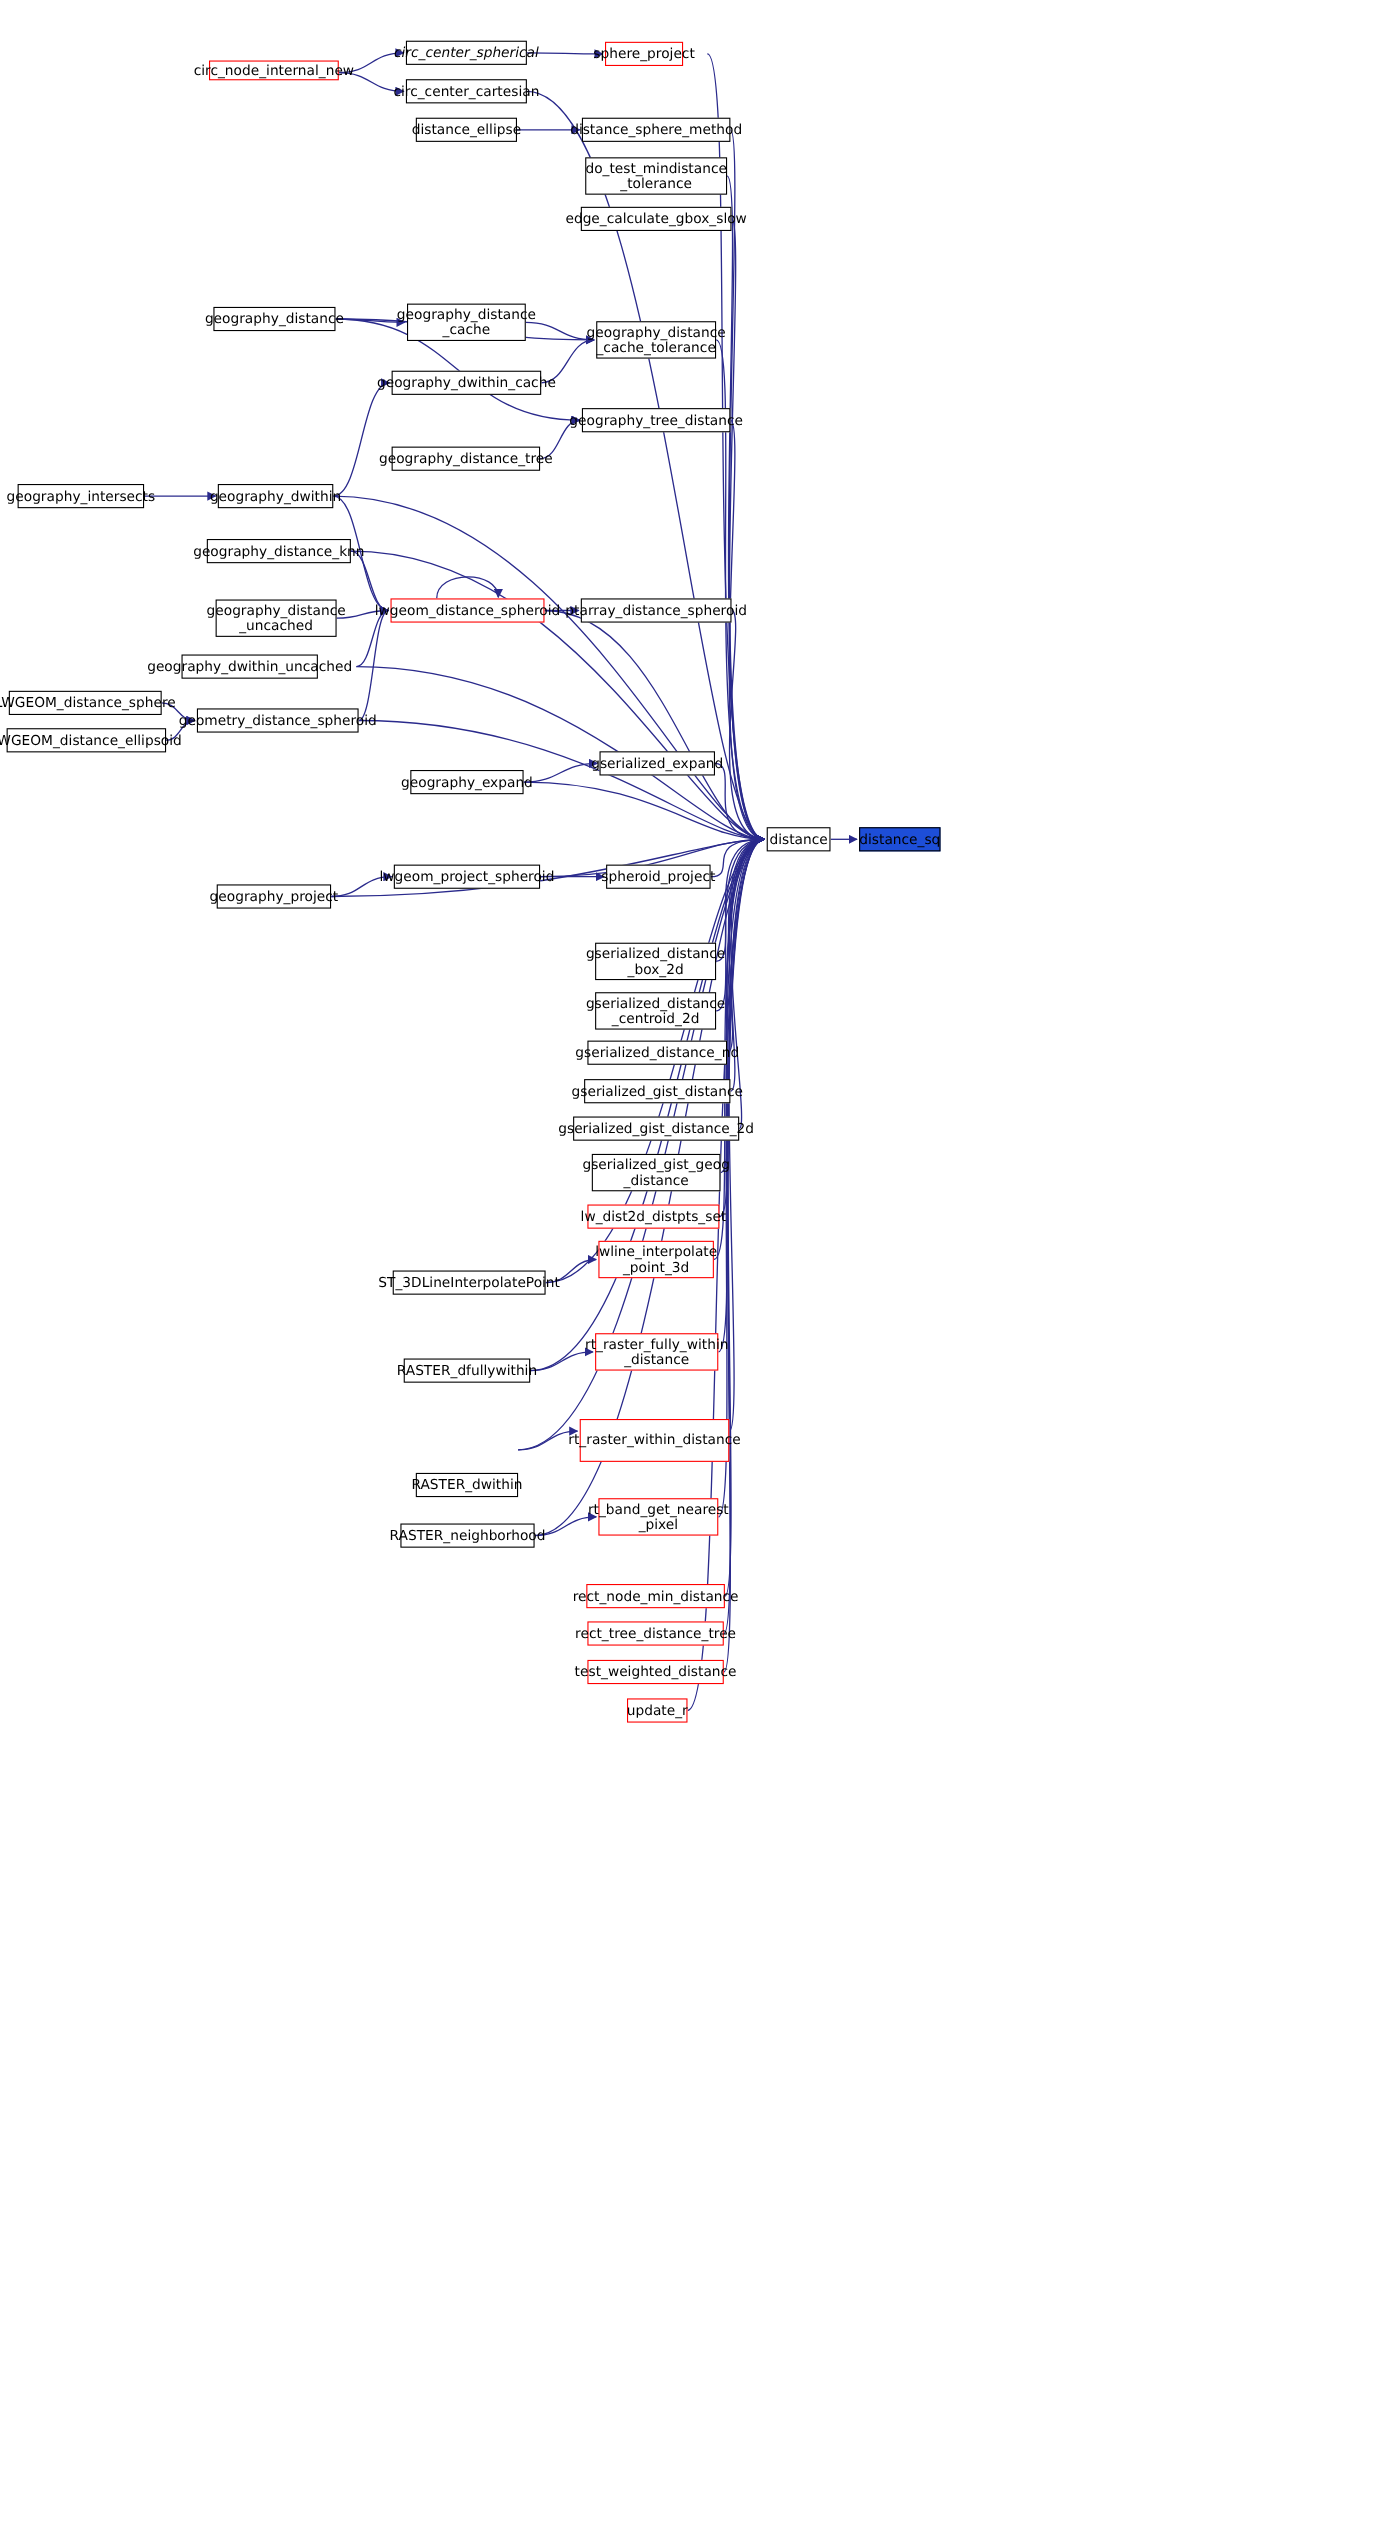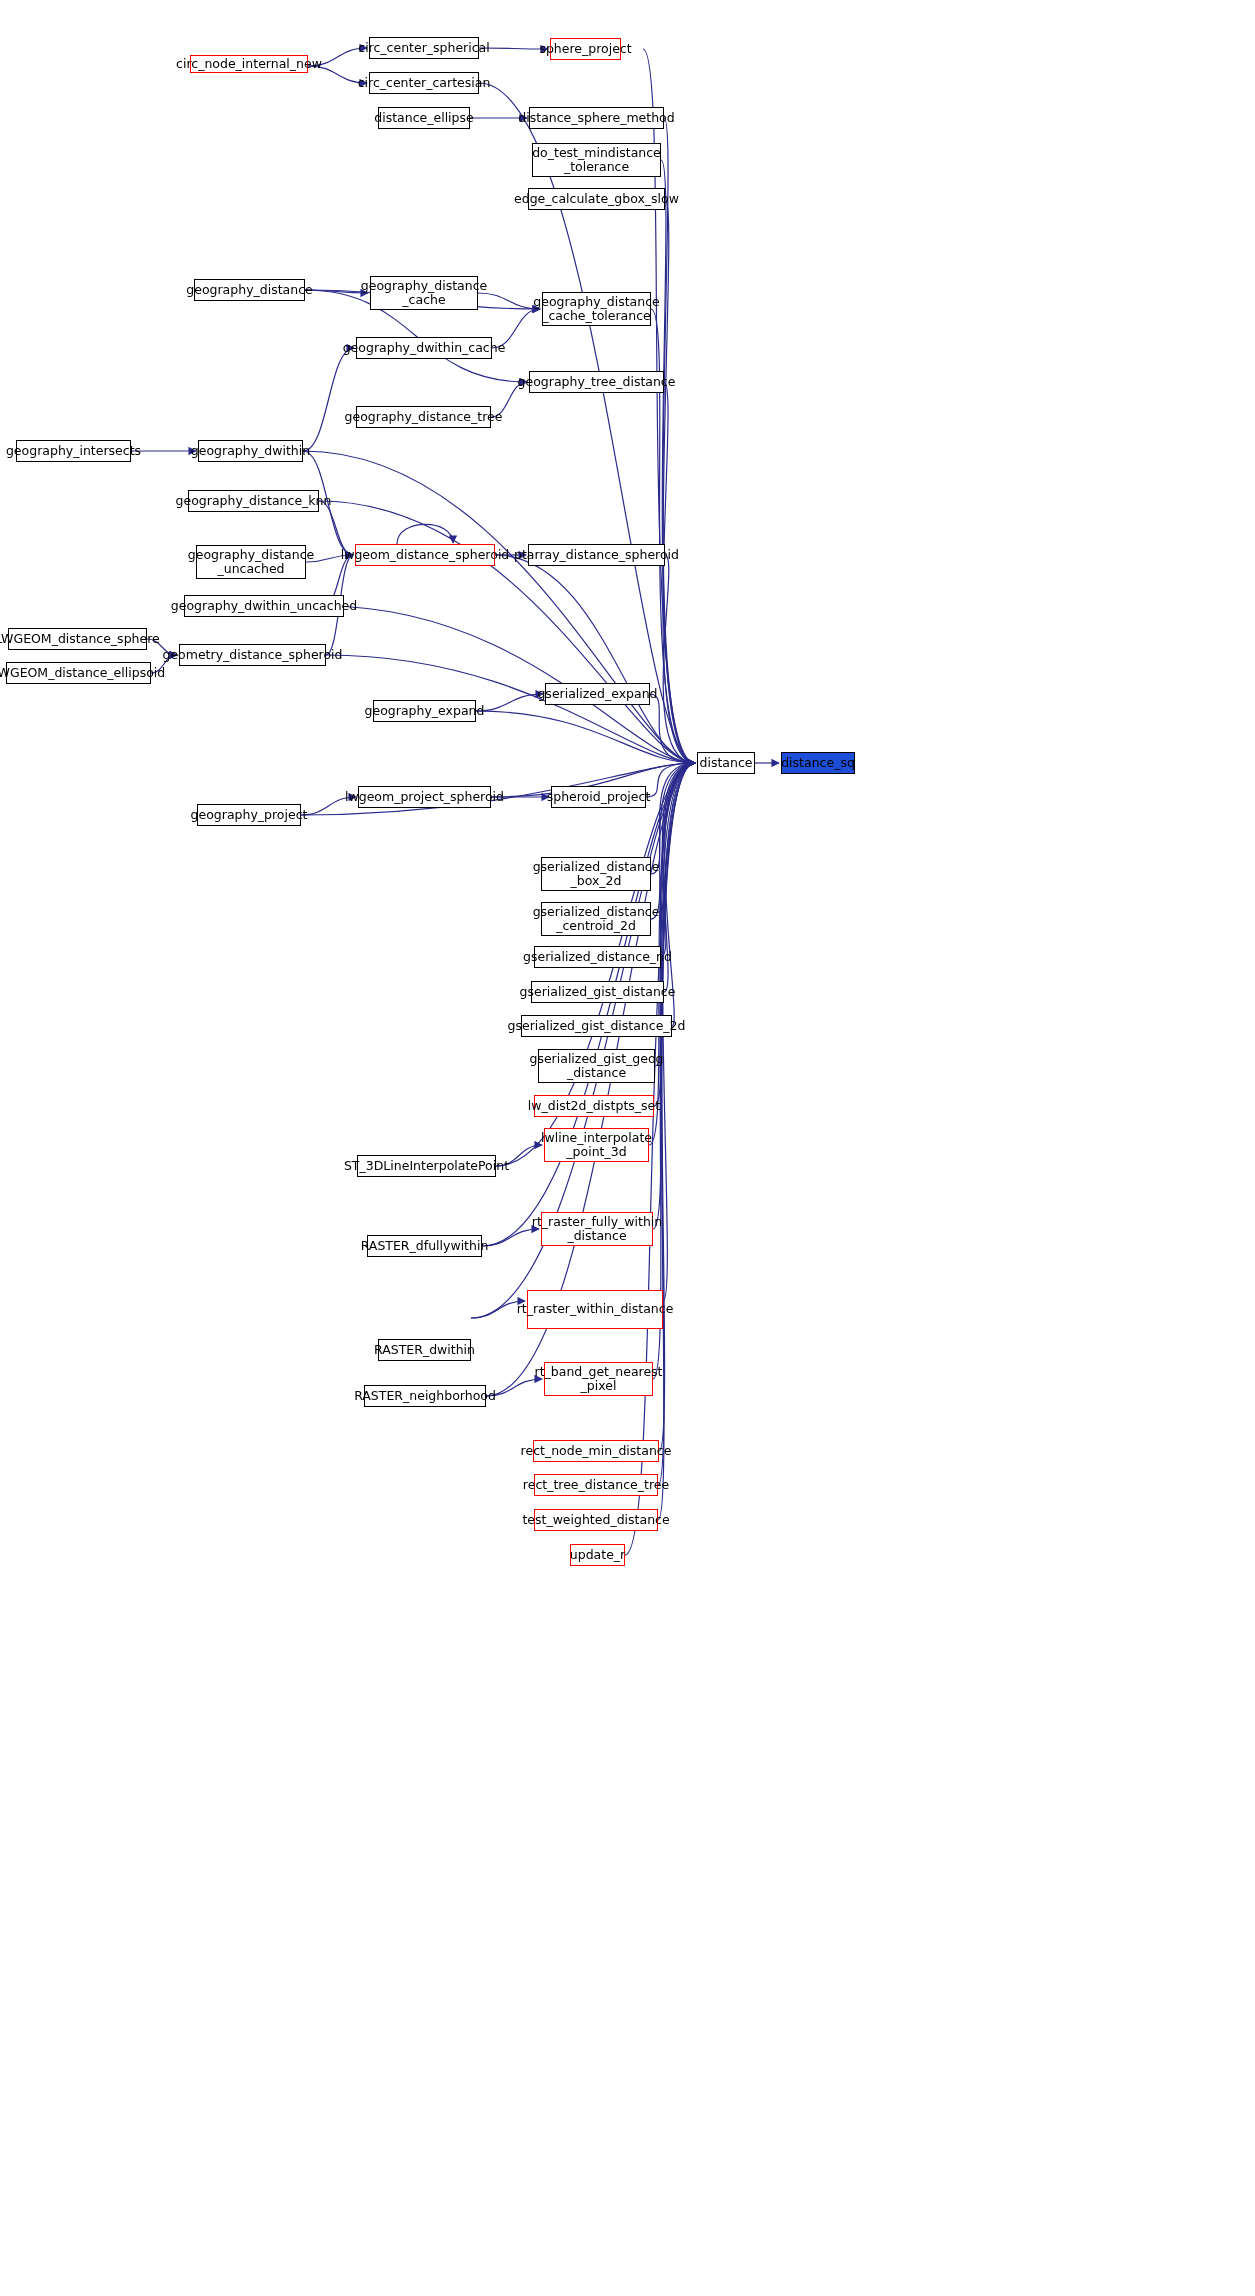"circ_center_spherical" div.node { font-style: none -> italic }
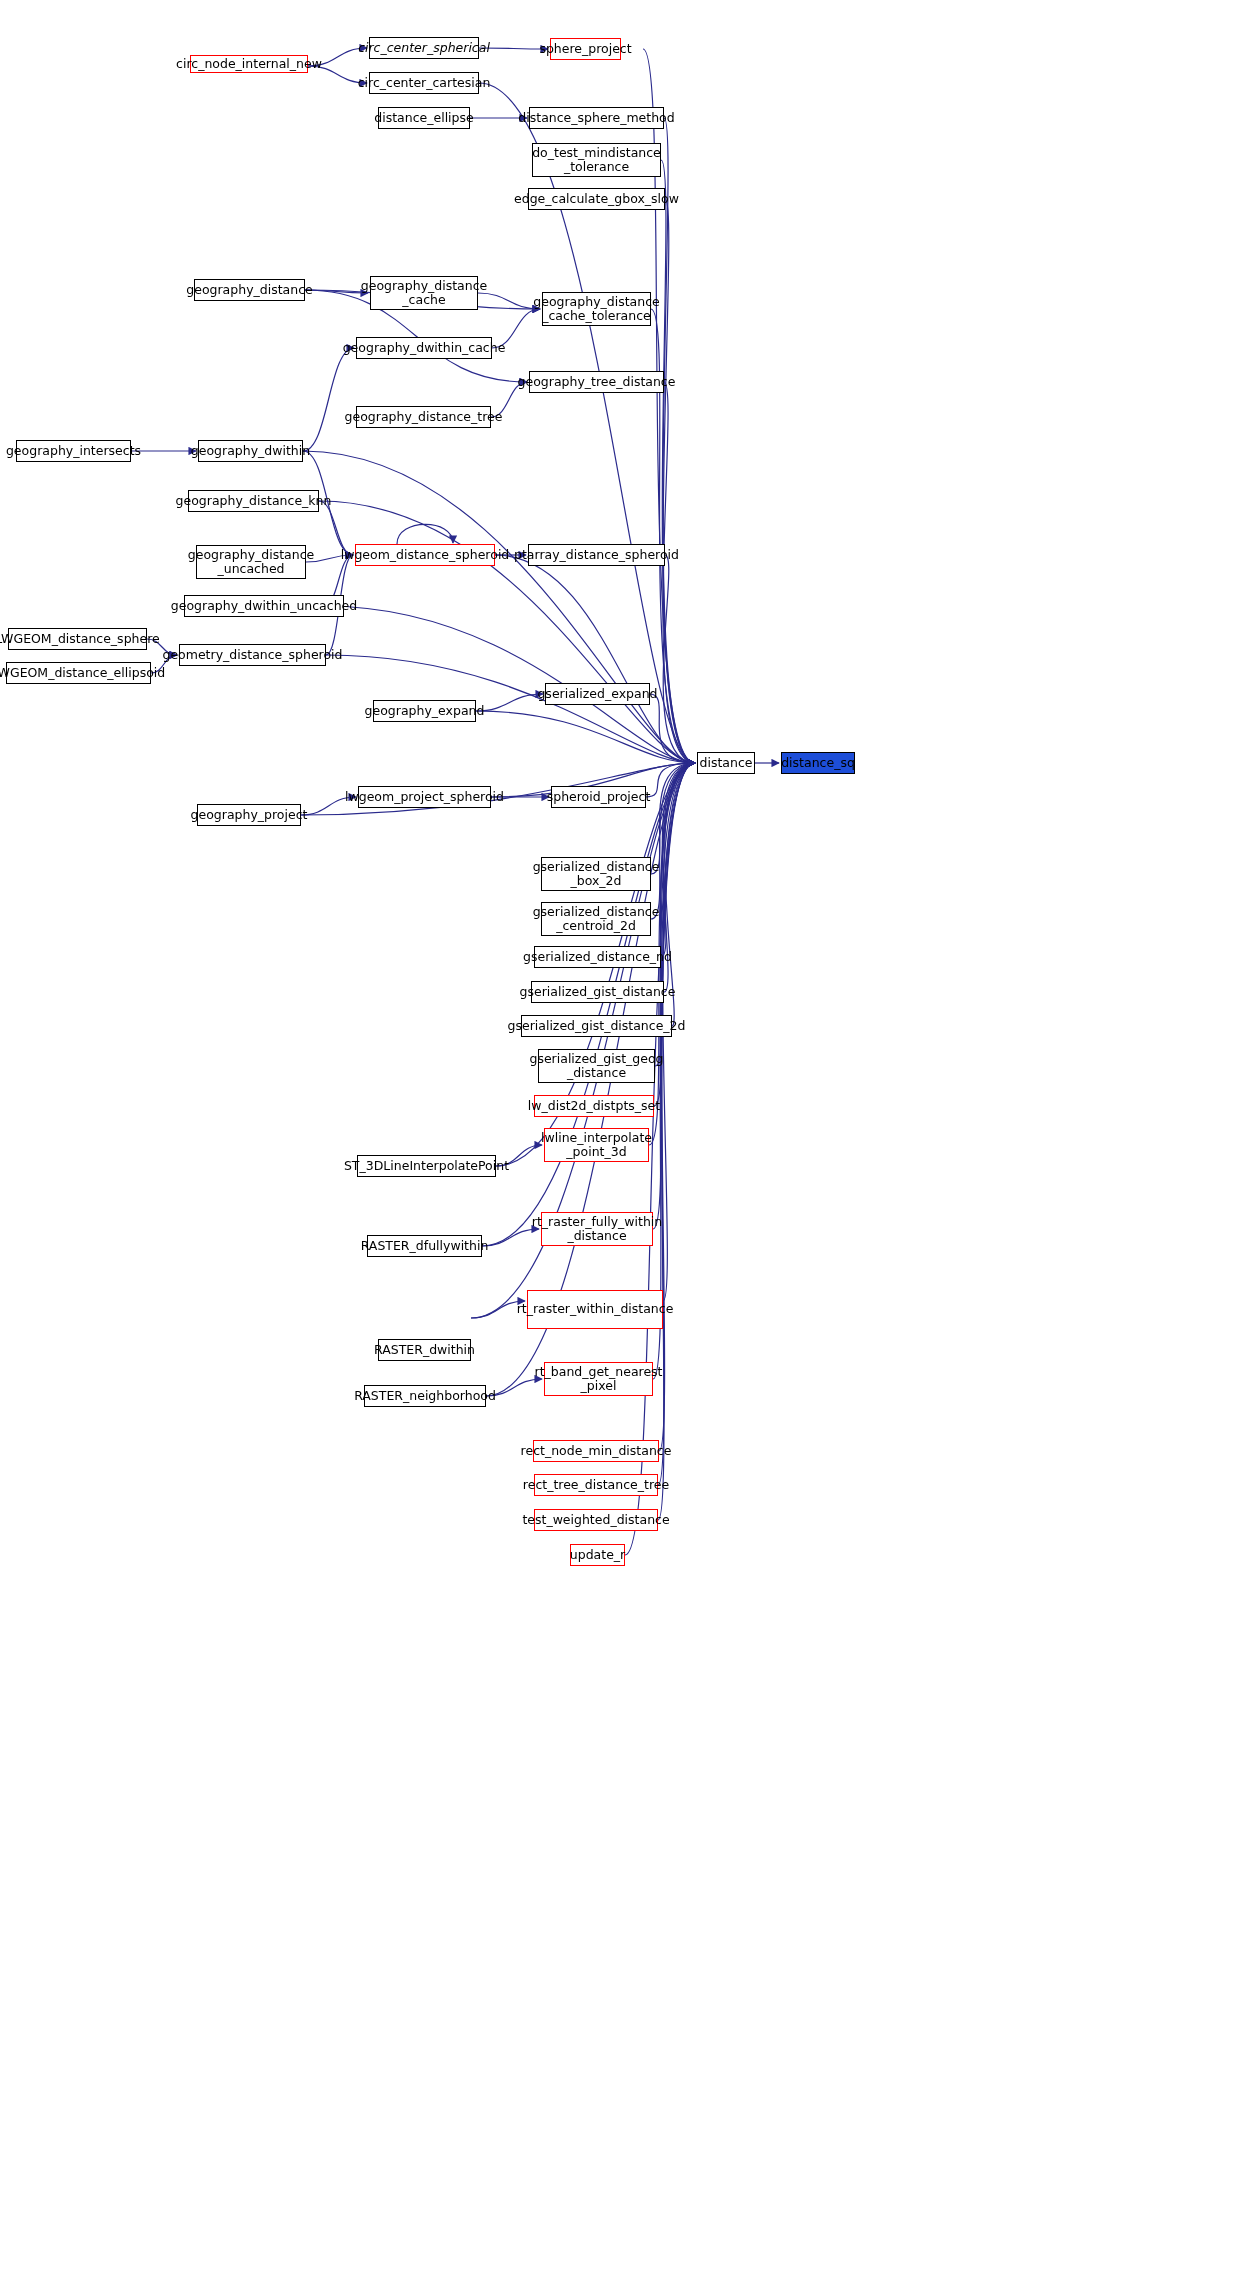"geography_dwithin_uncached" div.node { left: 184px -> 165px; width: 160px -> 124px }
